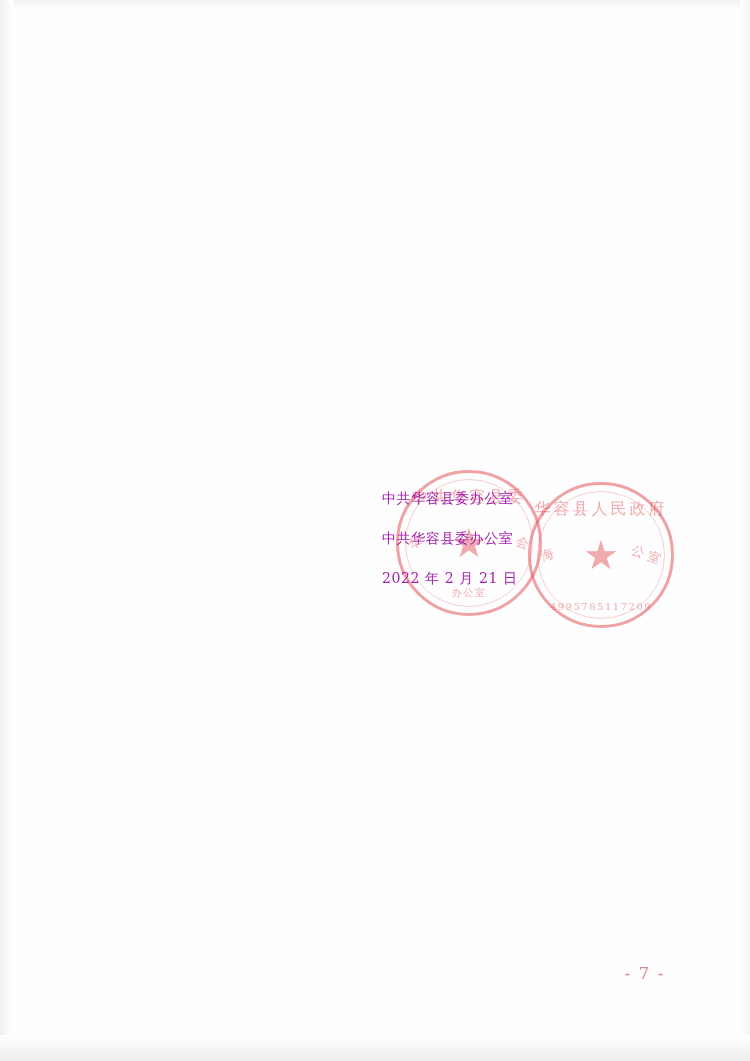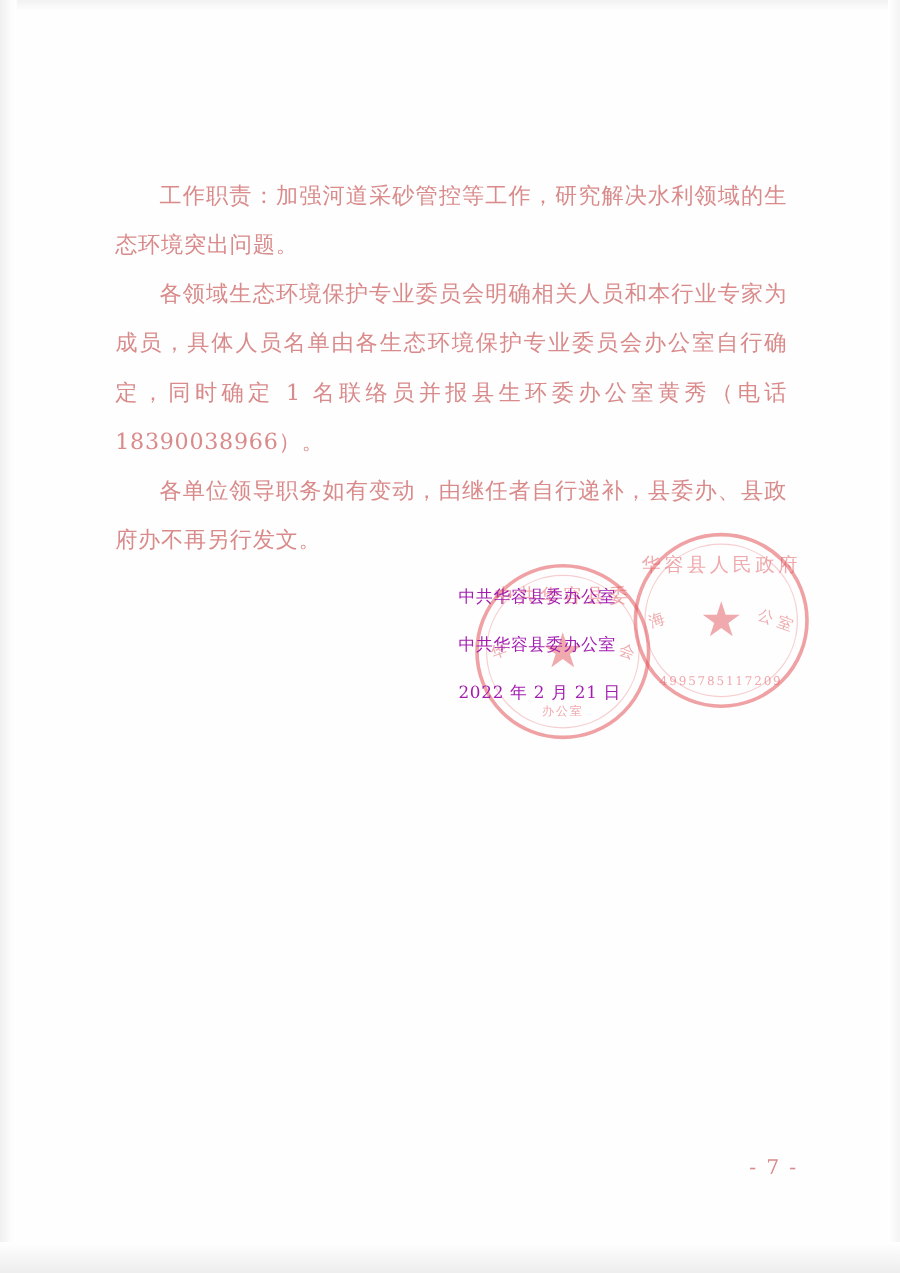"工作职责：加强河道采砂管控等工作，研究解决水利领域的生态环境突出问题。" div.body-text { html: <div> <p>工作职责：加强河道采砂管控等工作，研究解决水利领域的生态环境突出问题。</p> <p>各领域生态环境保护专业委员会明确相关人员和本行业专家为成员，具体人员名单由各生态环境保护专业委员会办公室自行确定，同时确定 1 名联络员并报县生环委办公室黄秀（电话 18390038966）。</p> <p>各单位领导职务如有变动，由继任者自行递补，县委办、县政府办不再另行发文。</p> </div> -> none }
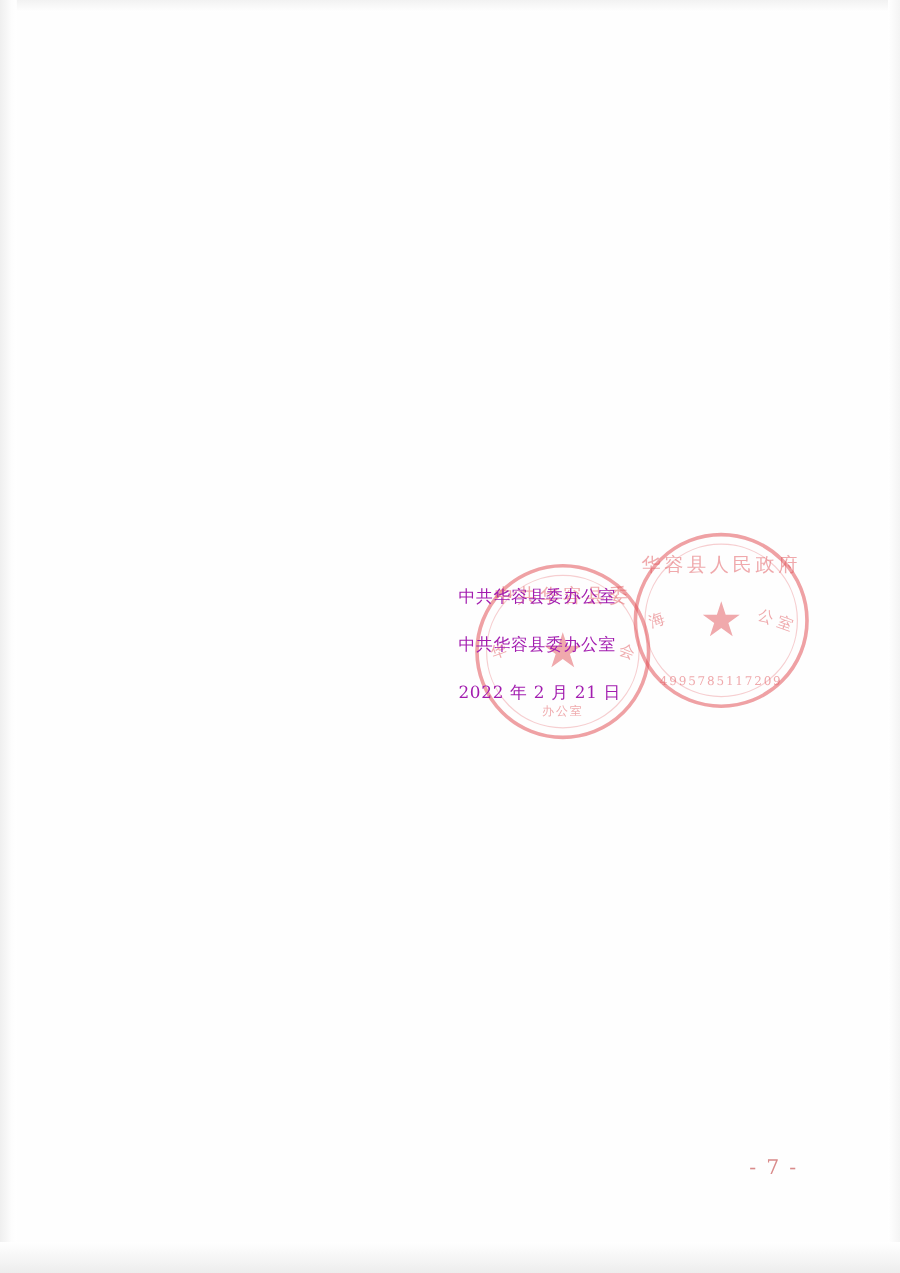"华容县人民政府" .seal-right { top: 444px -> 482px }
